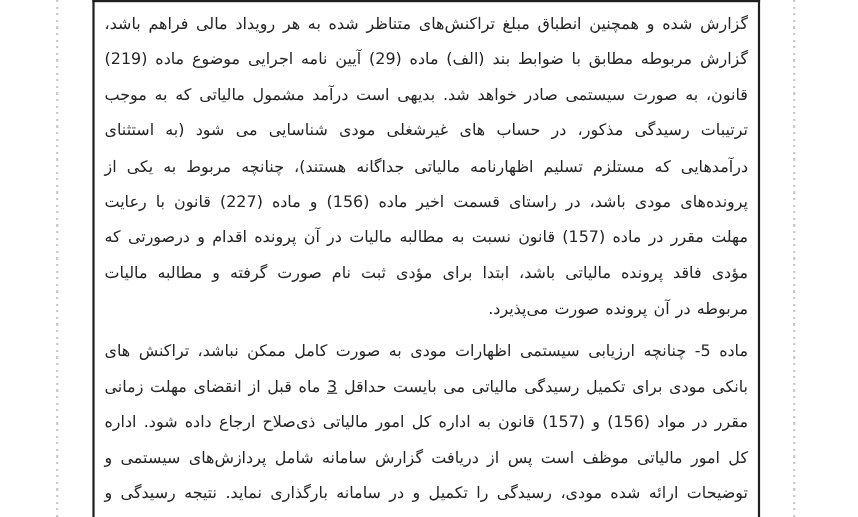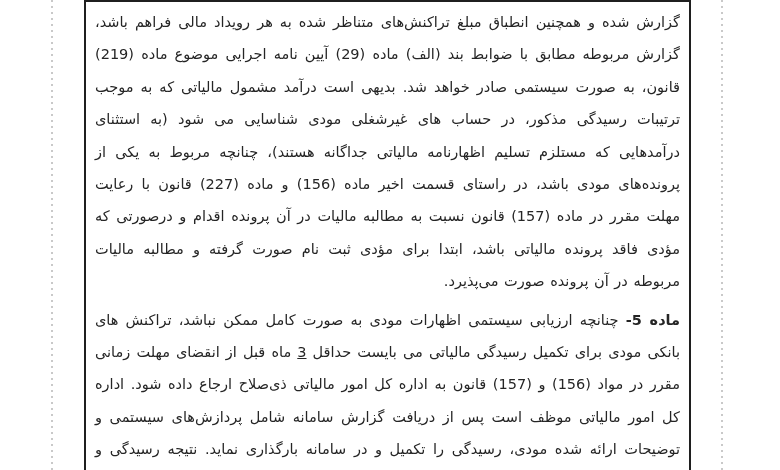"ماده 5-" .seg-bold { font-weight: bold -> normal }
